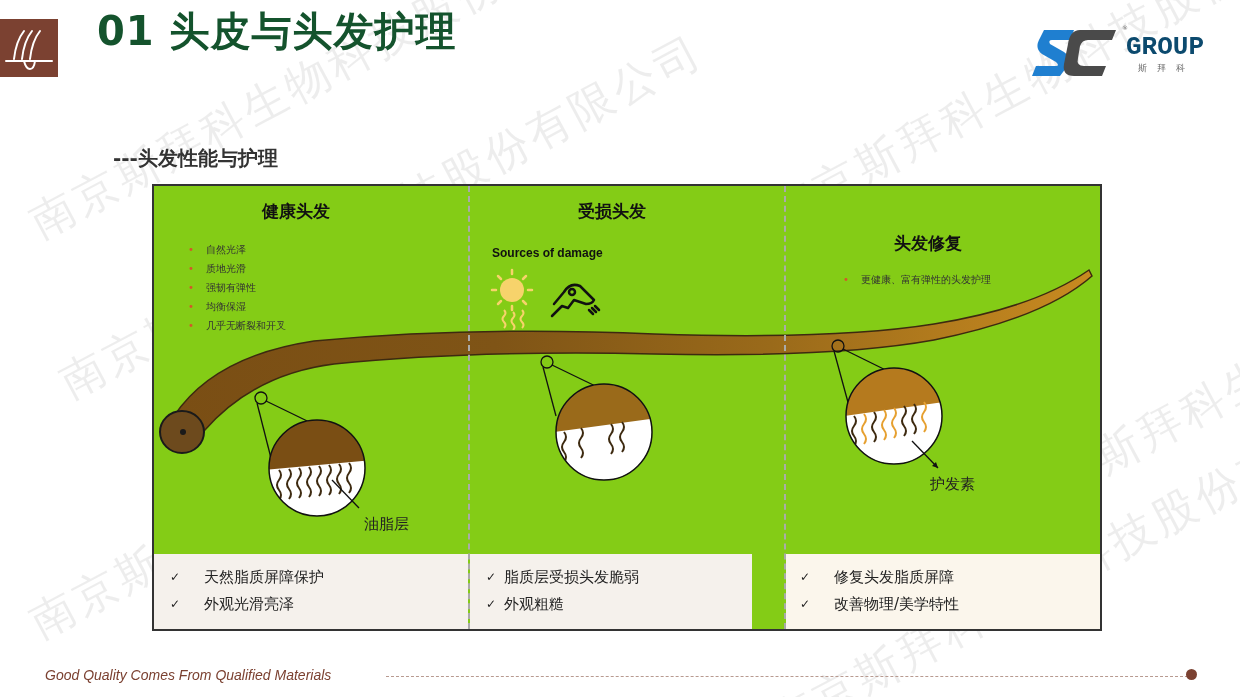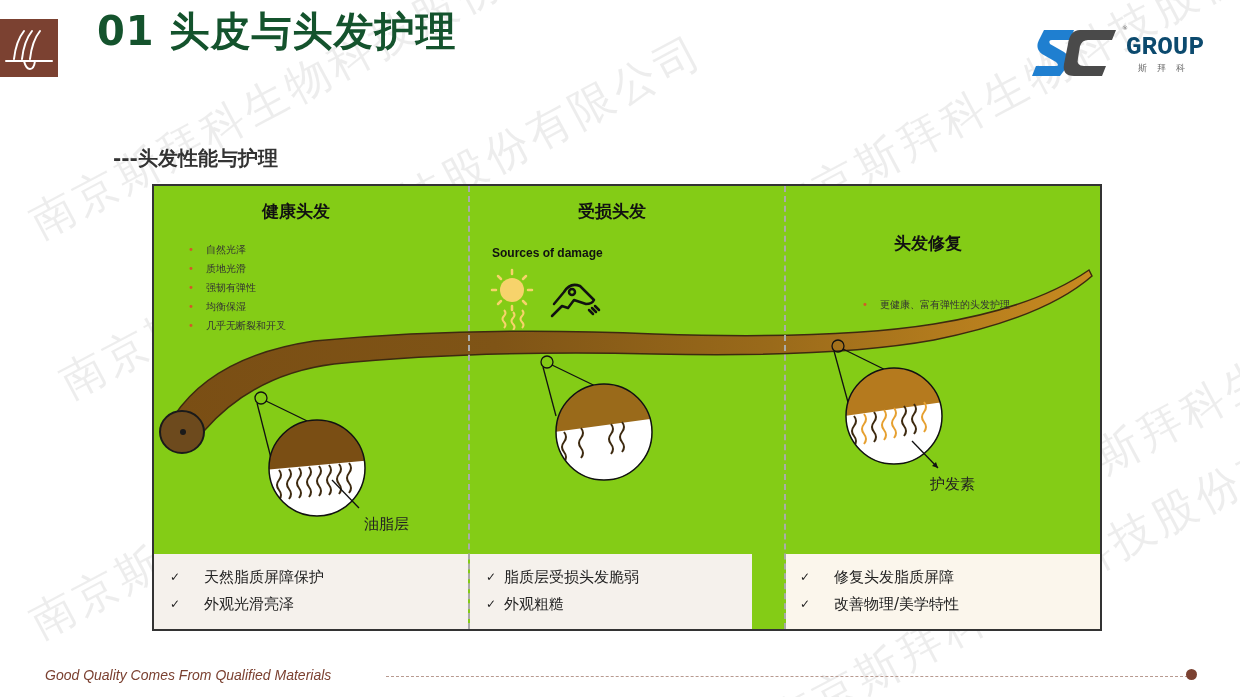"更健康、富有弹性的头发护理" ul.bullets { left: 708px -> 689px; margin-top: 25px -> none }
